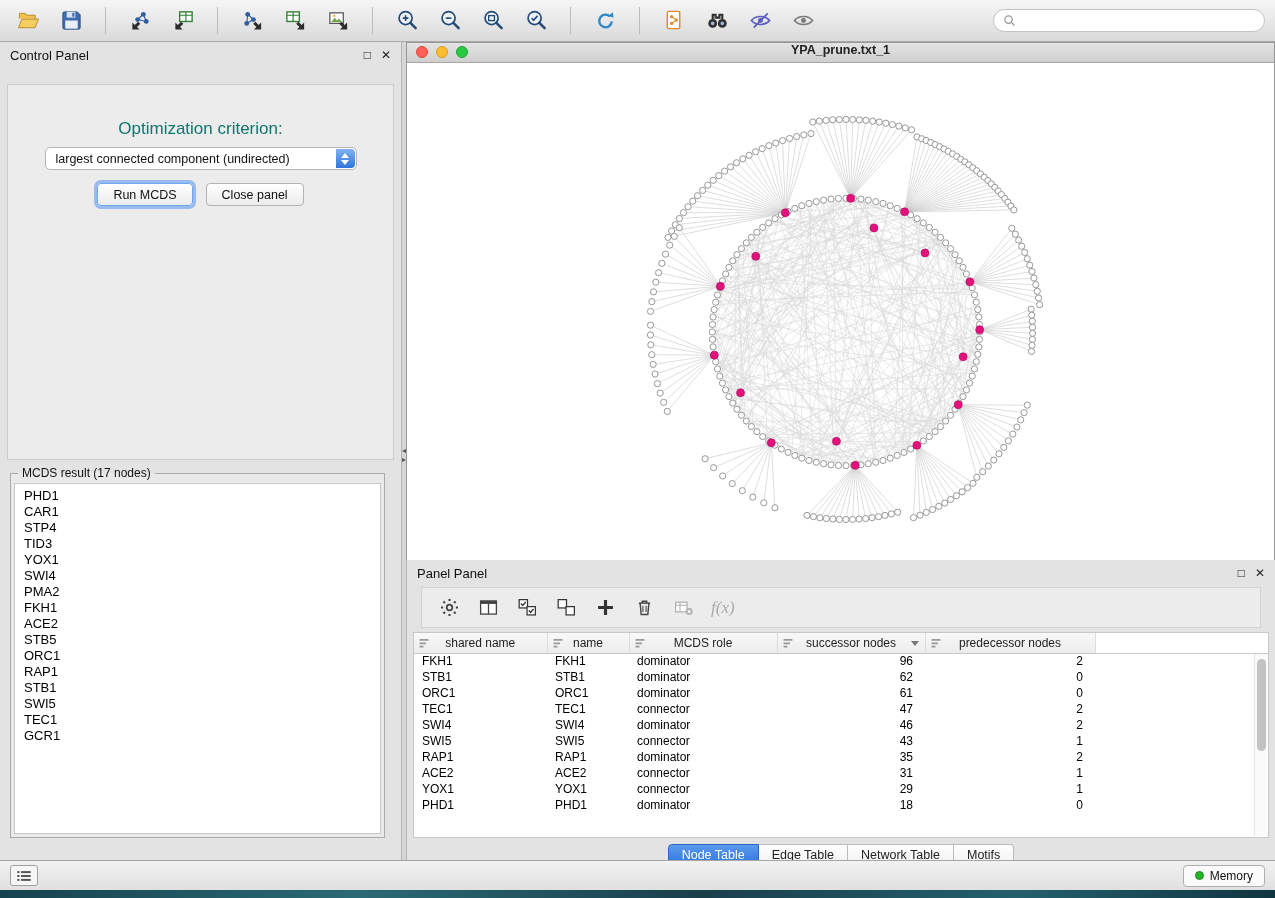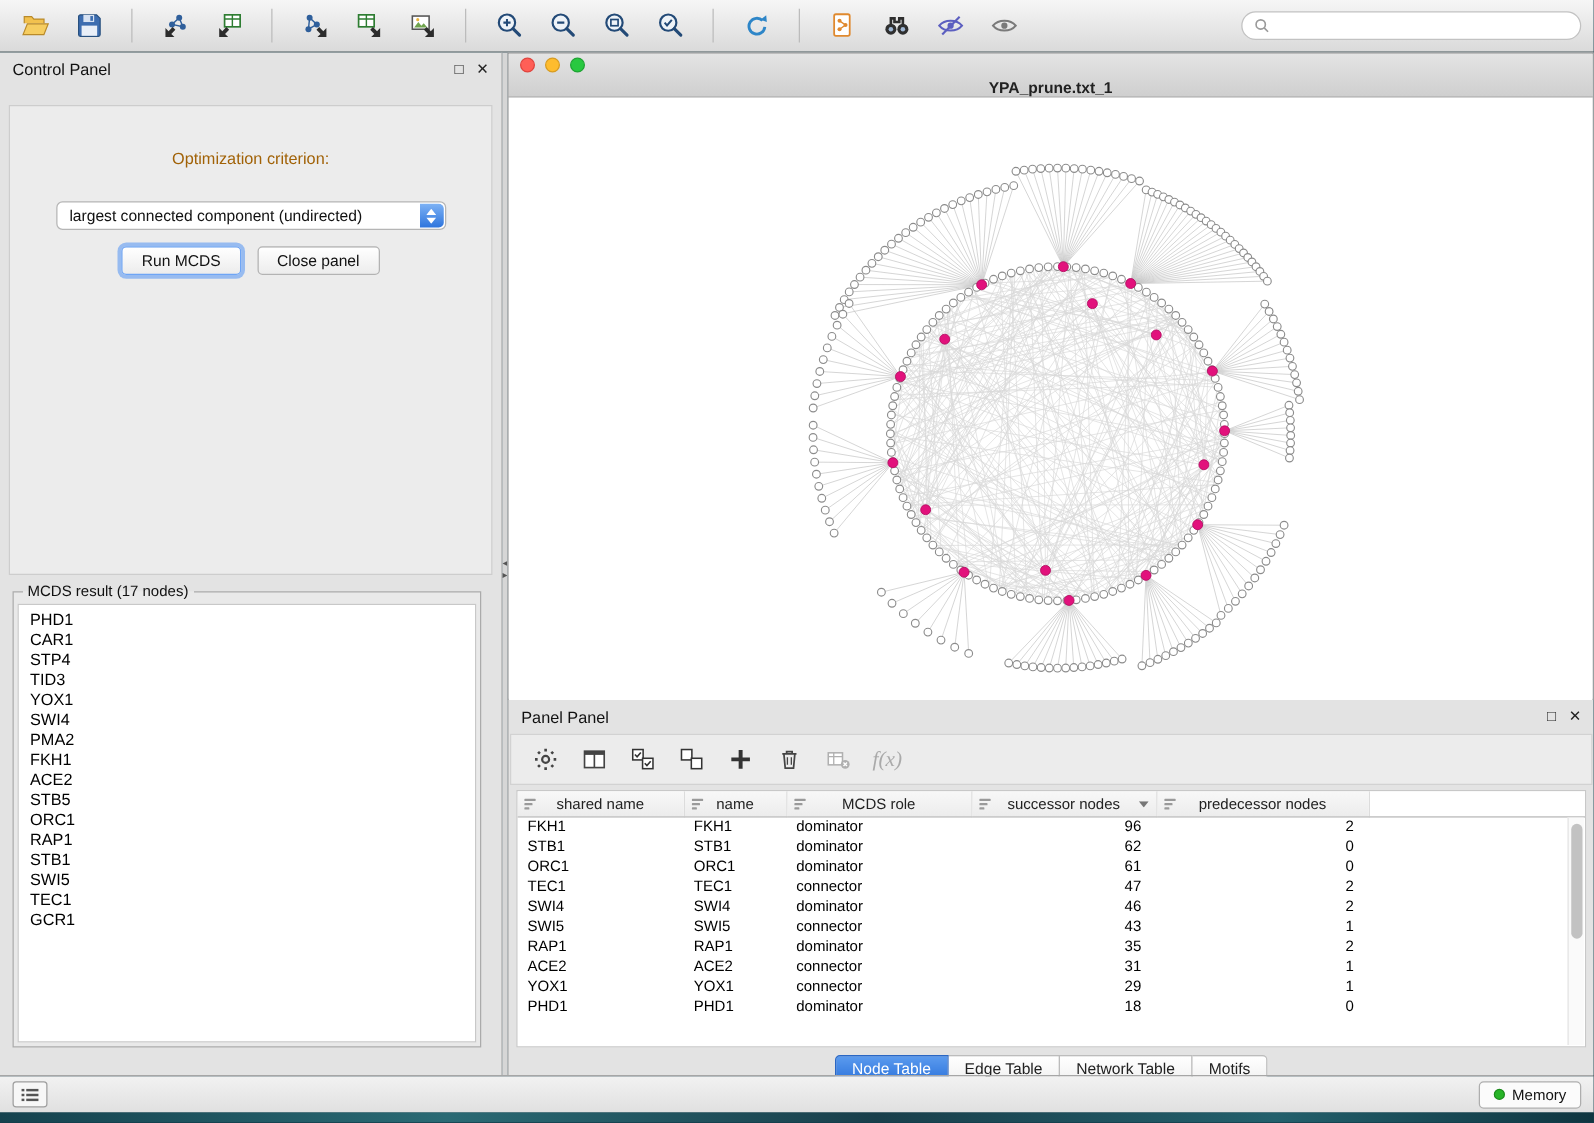"YPA_prune.txt_1" .net-titlebar { align-items: flex-end -> flex-start; height: 35px -> 20px }
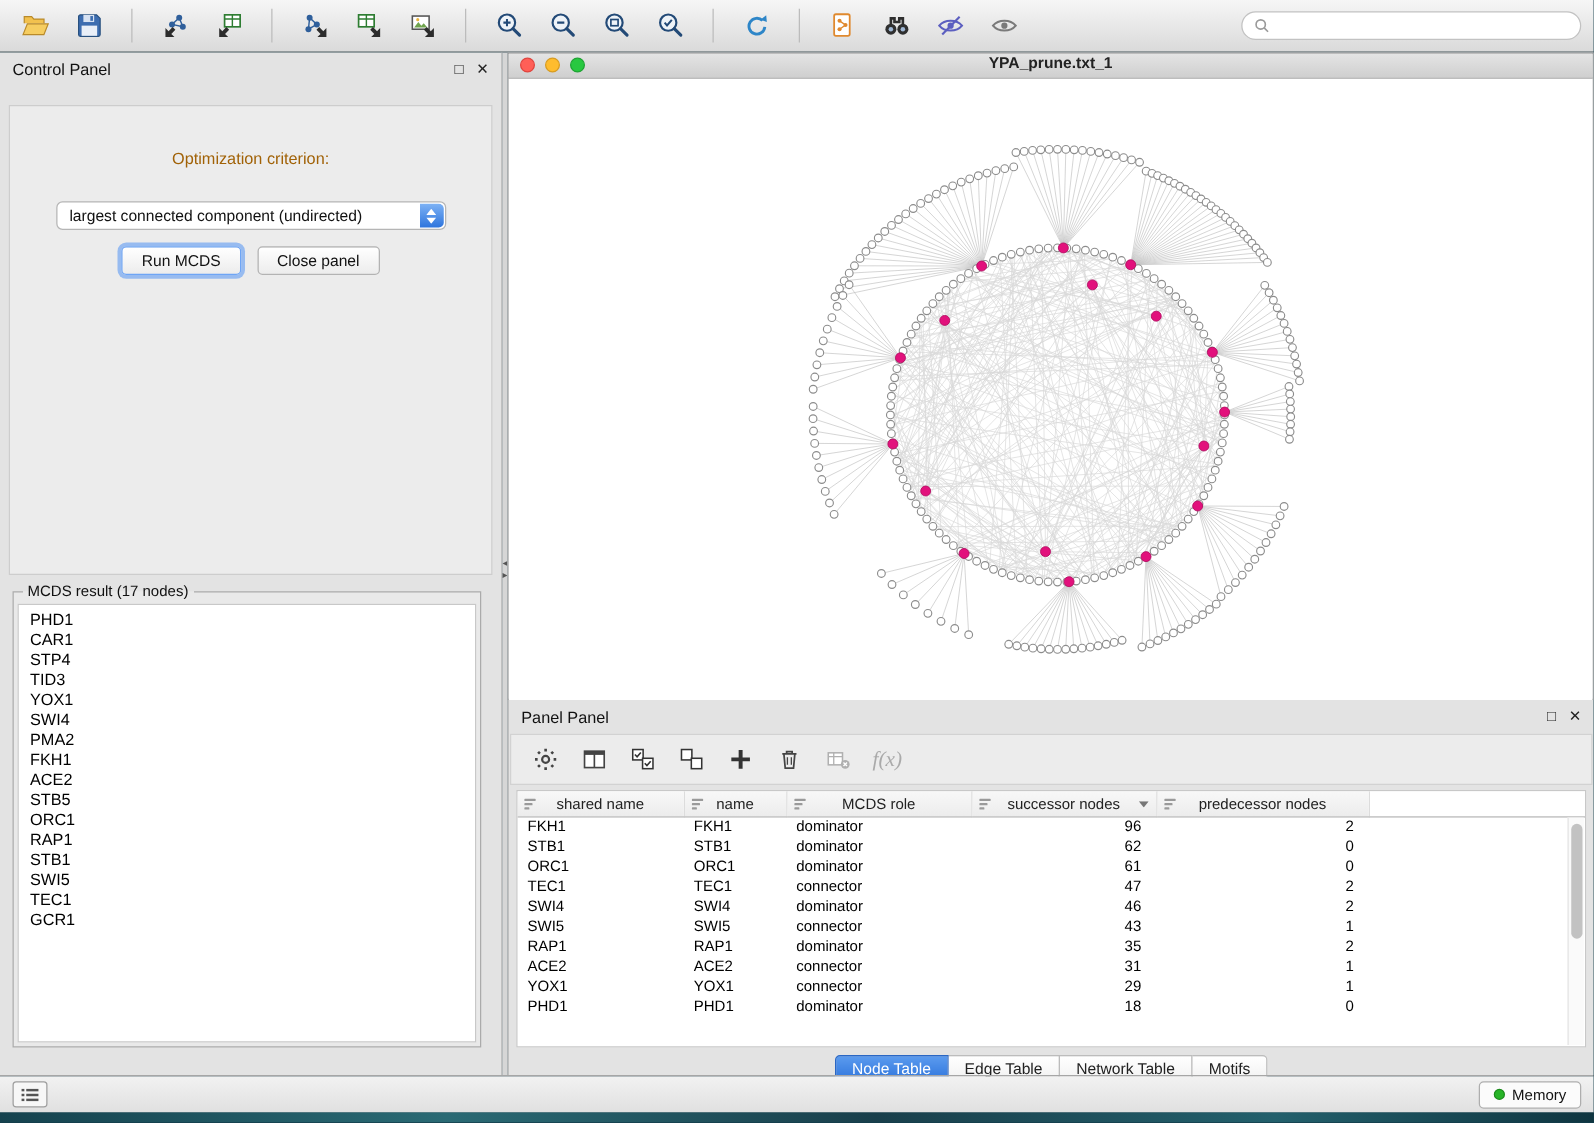"Optimization criterion:" .opt-label { color: #a16207 -> #0f766e; font-size: 13px -> 17px; margin-bottom: 27px -> 8px }
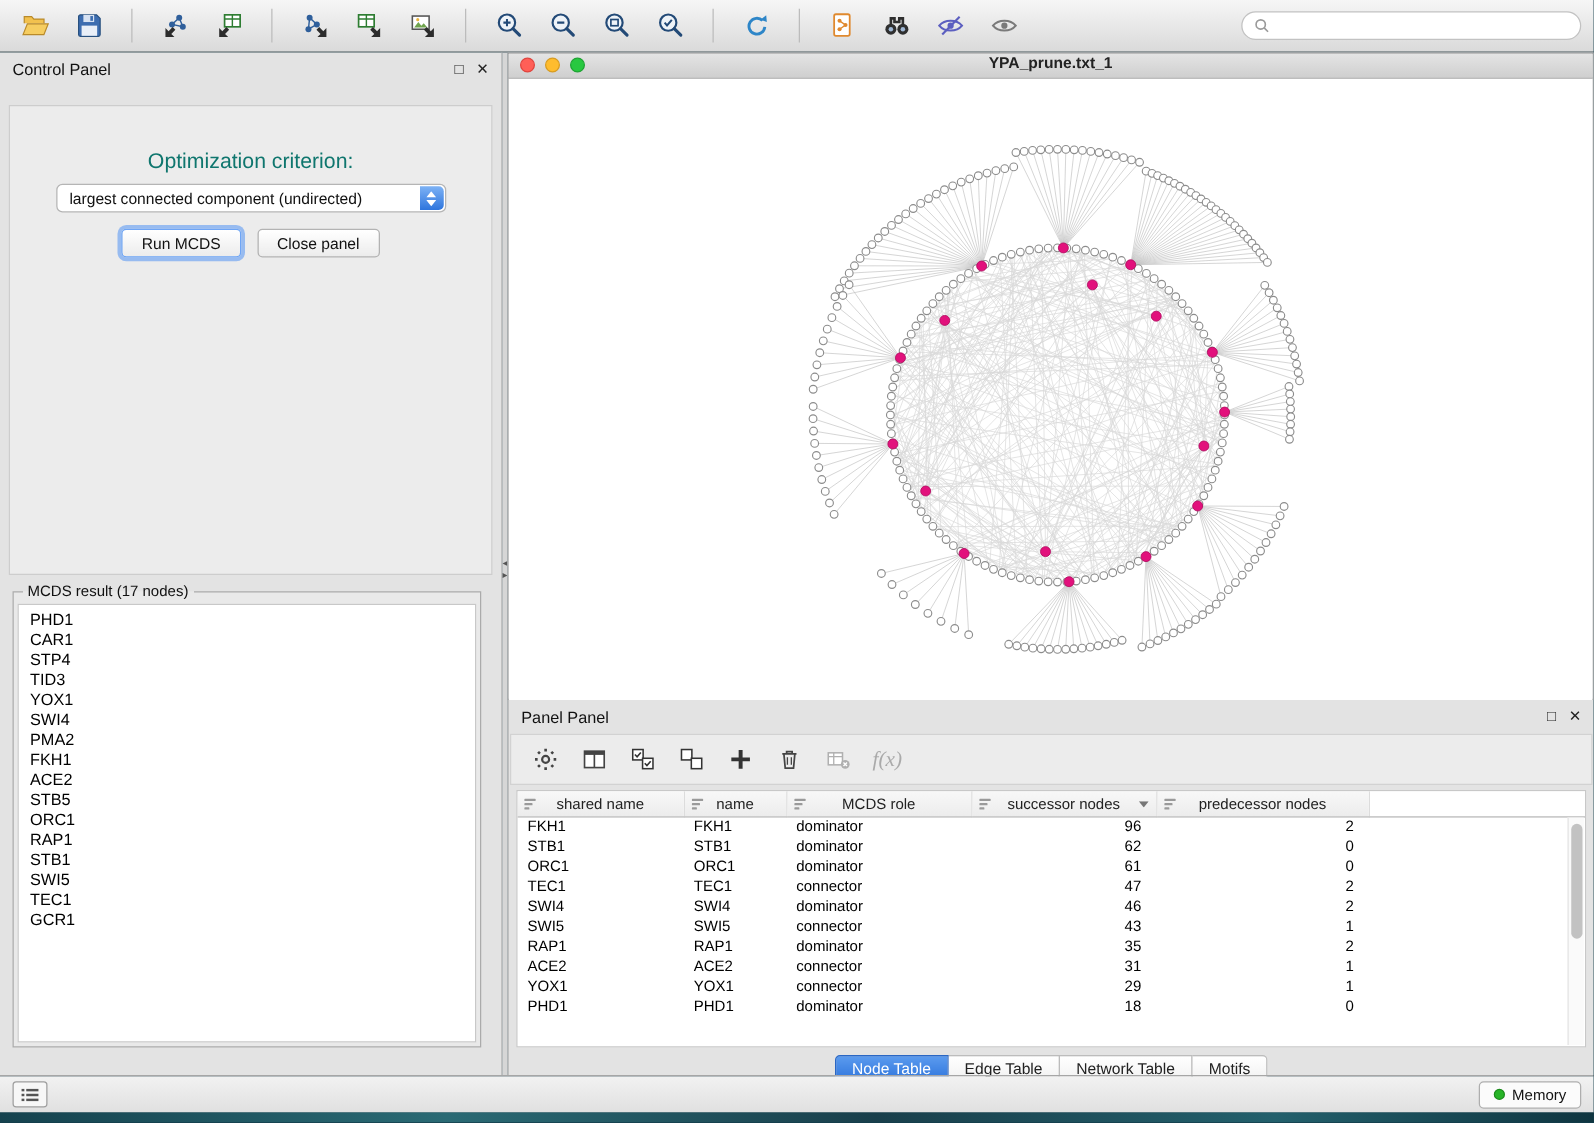"f(x)" .tp-toolbar { margin: 1px 1px 0 -> 1px 14px 0 }
